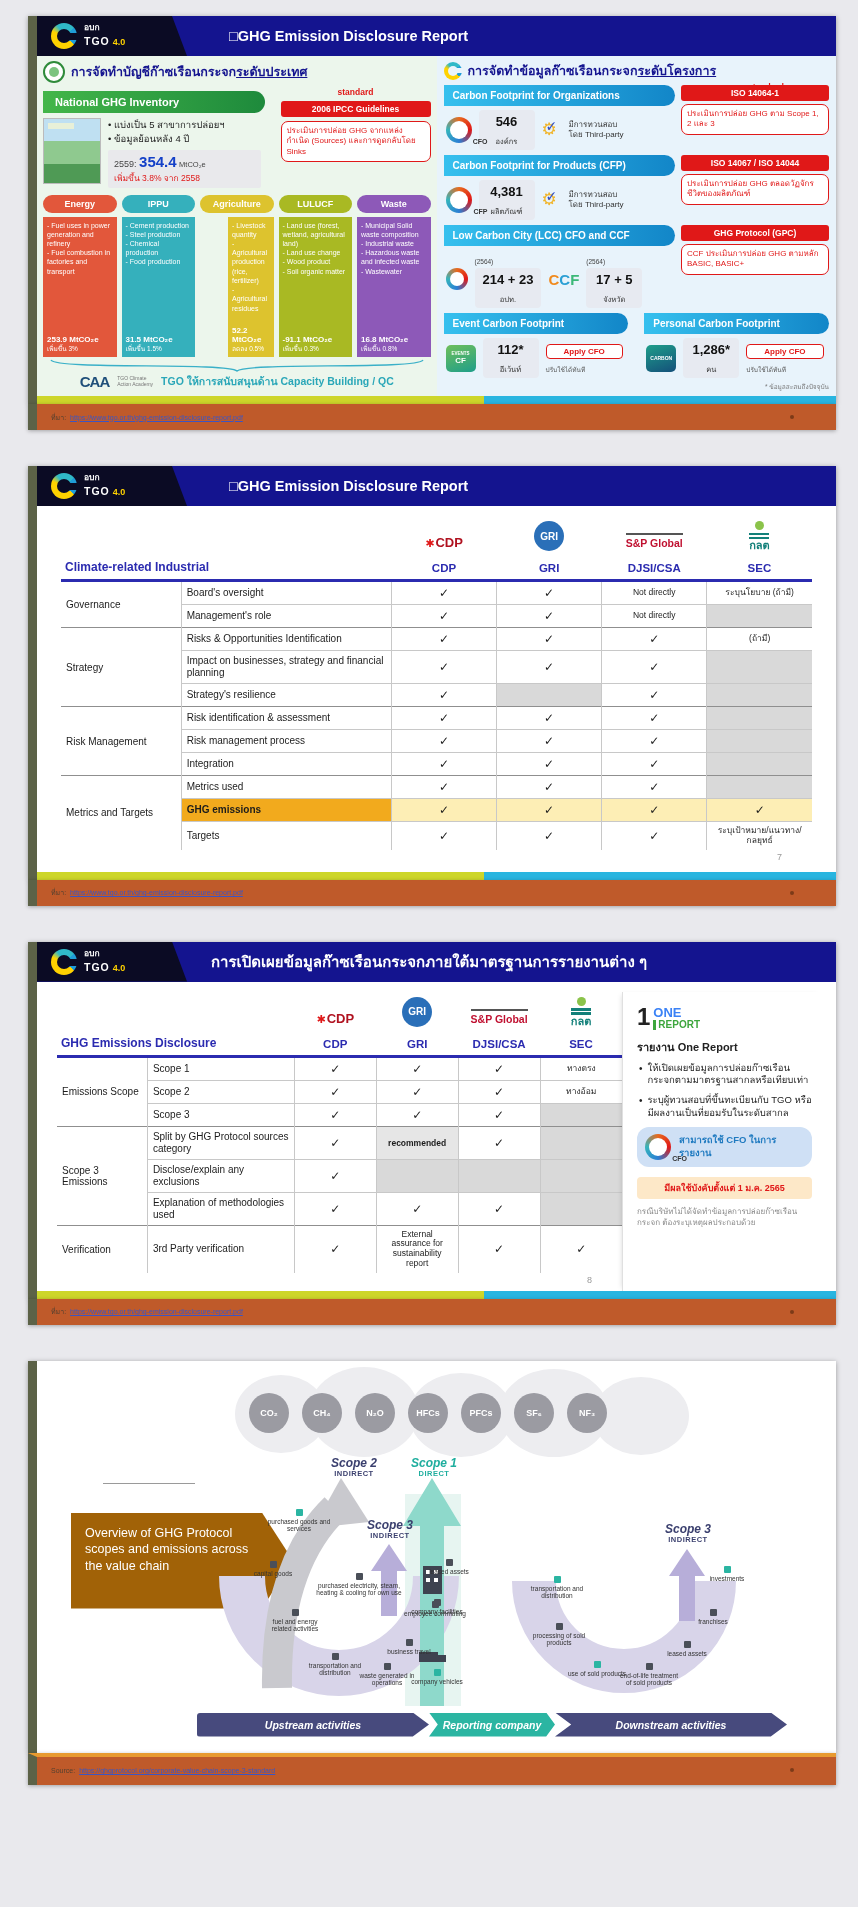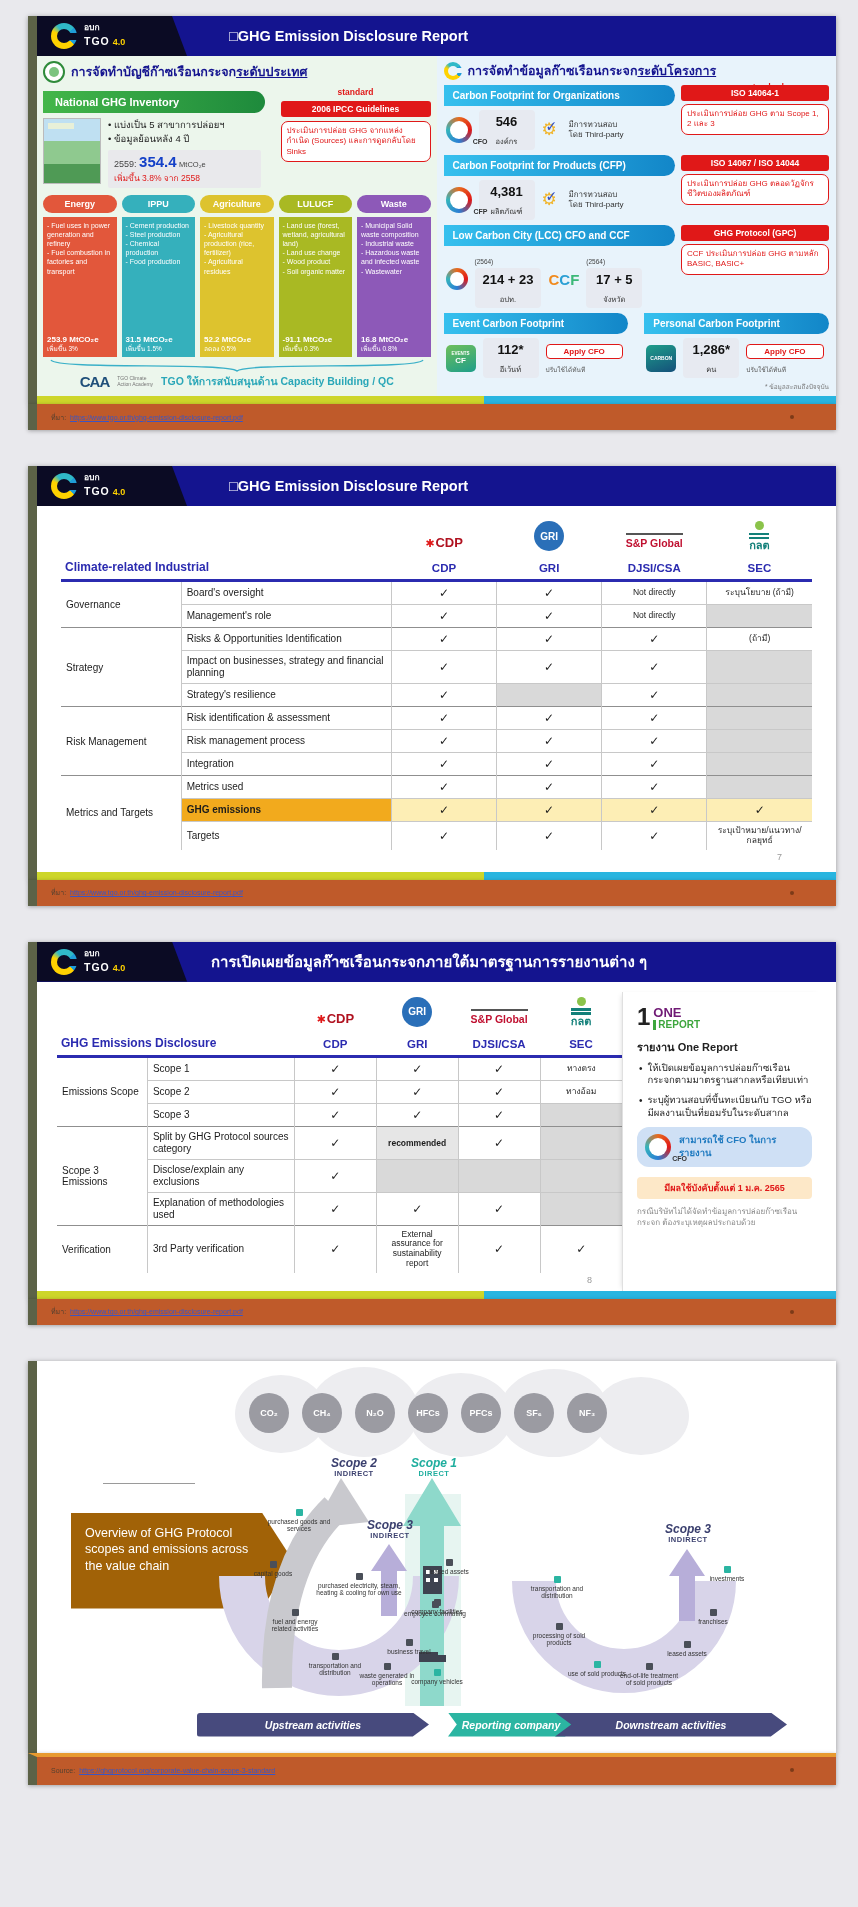"52.2 MtCO₂e" div.sector-body { margin-left: none -> 28px }
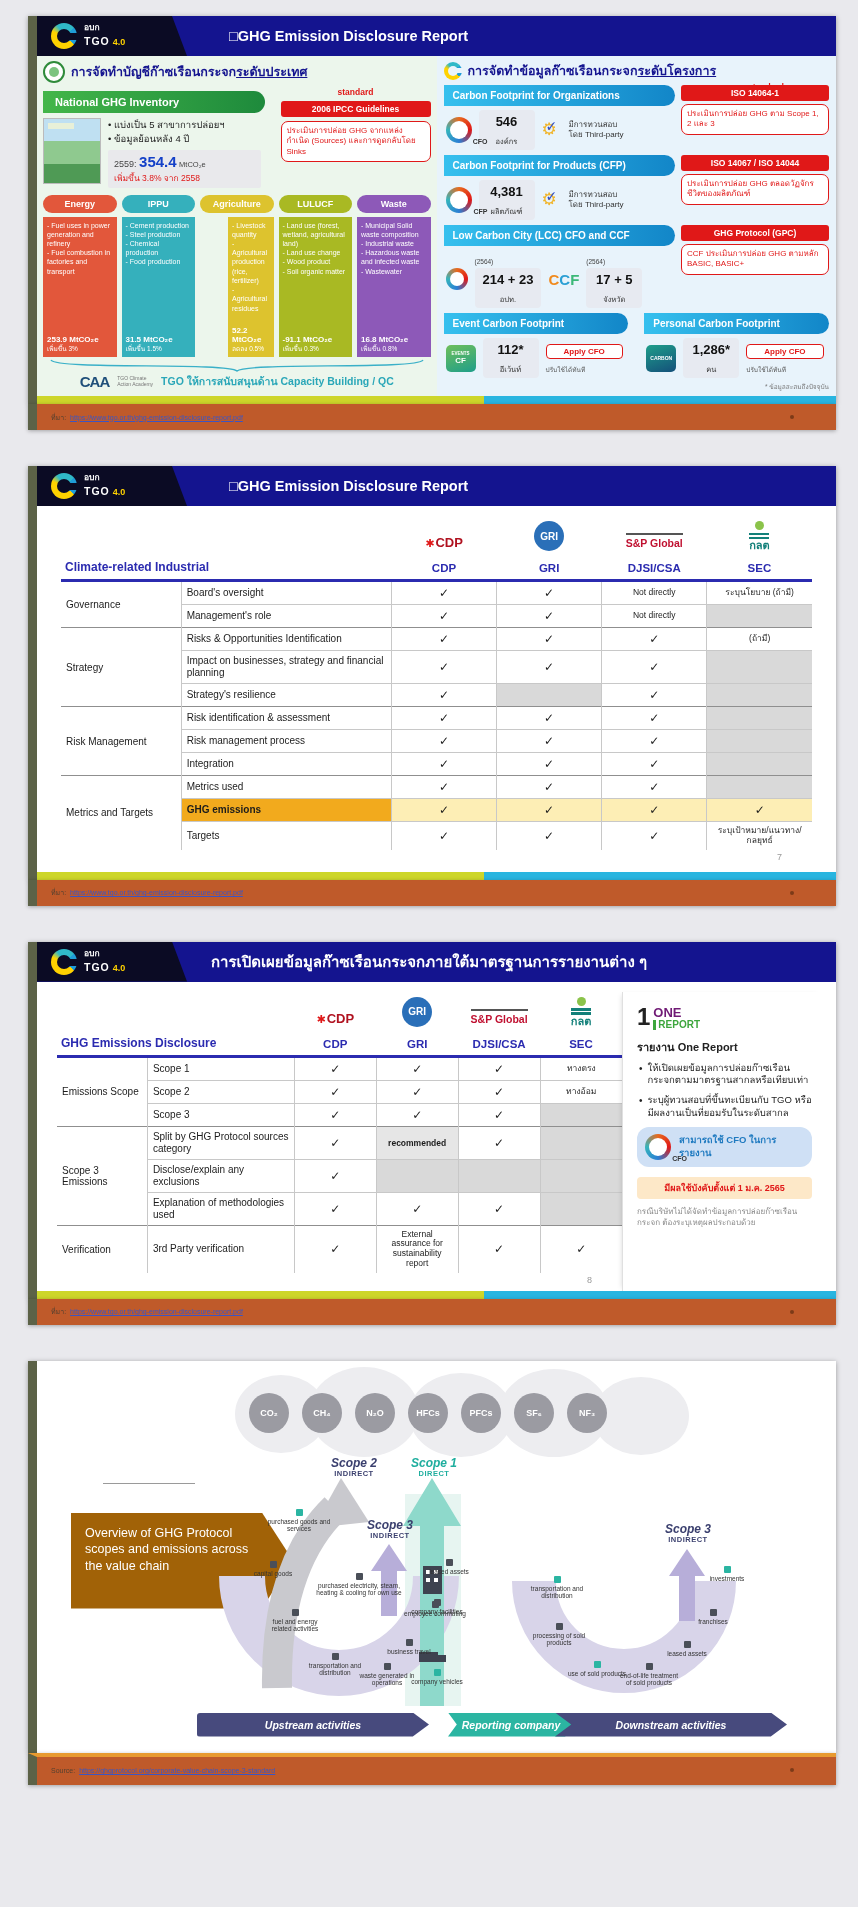"ONE" .one-t1 { color: #701a75 -> #3b82f6 }
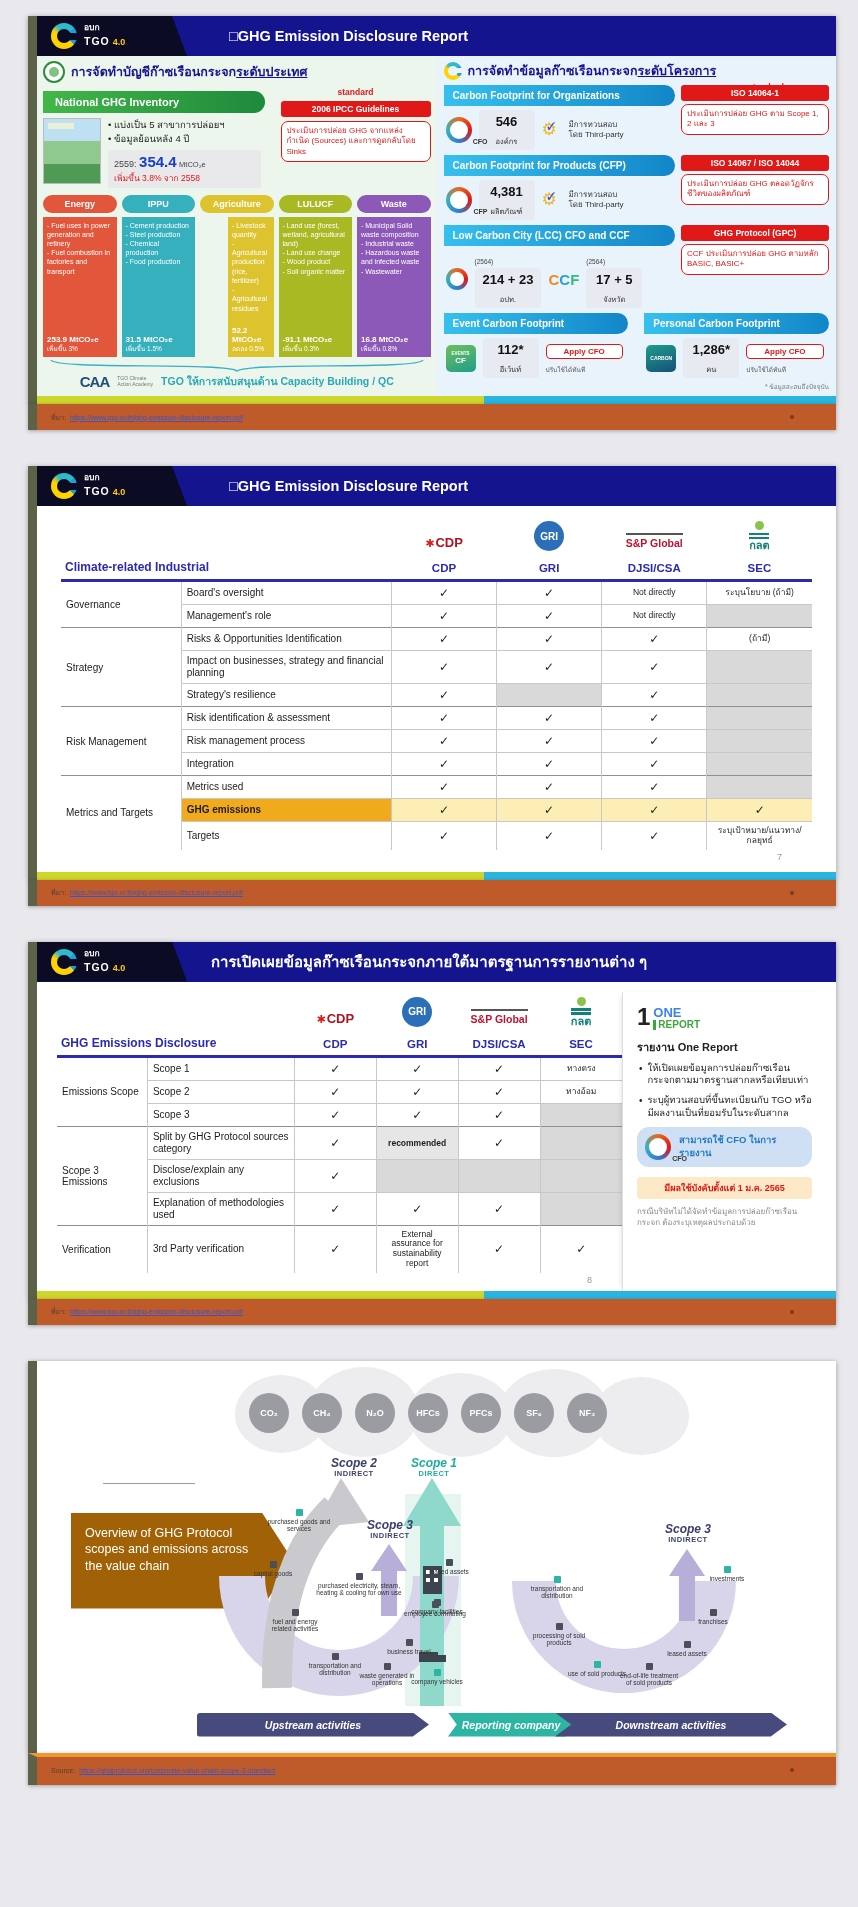"Reporting company" div.flow-arrow { left: 411px -> 392px }
